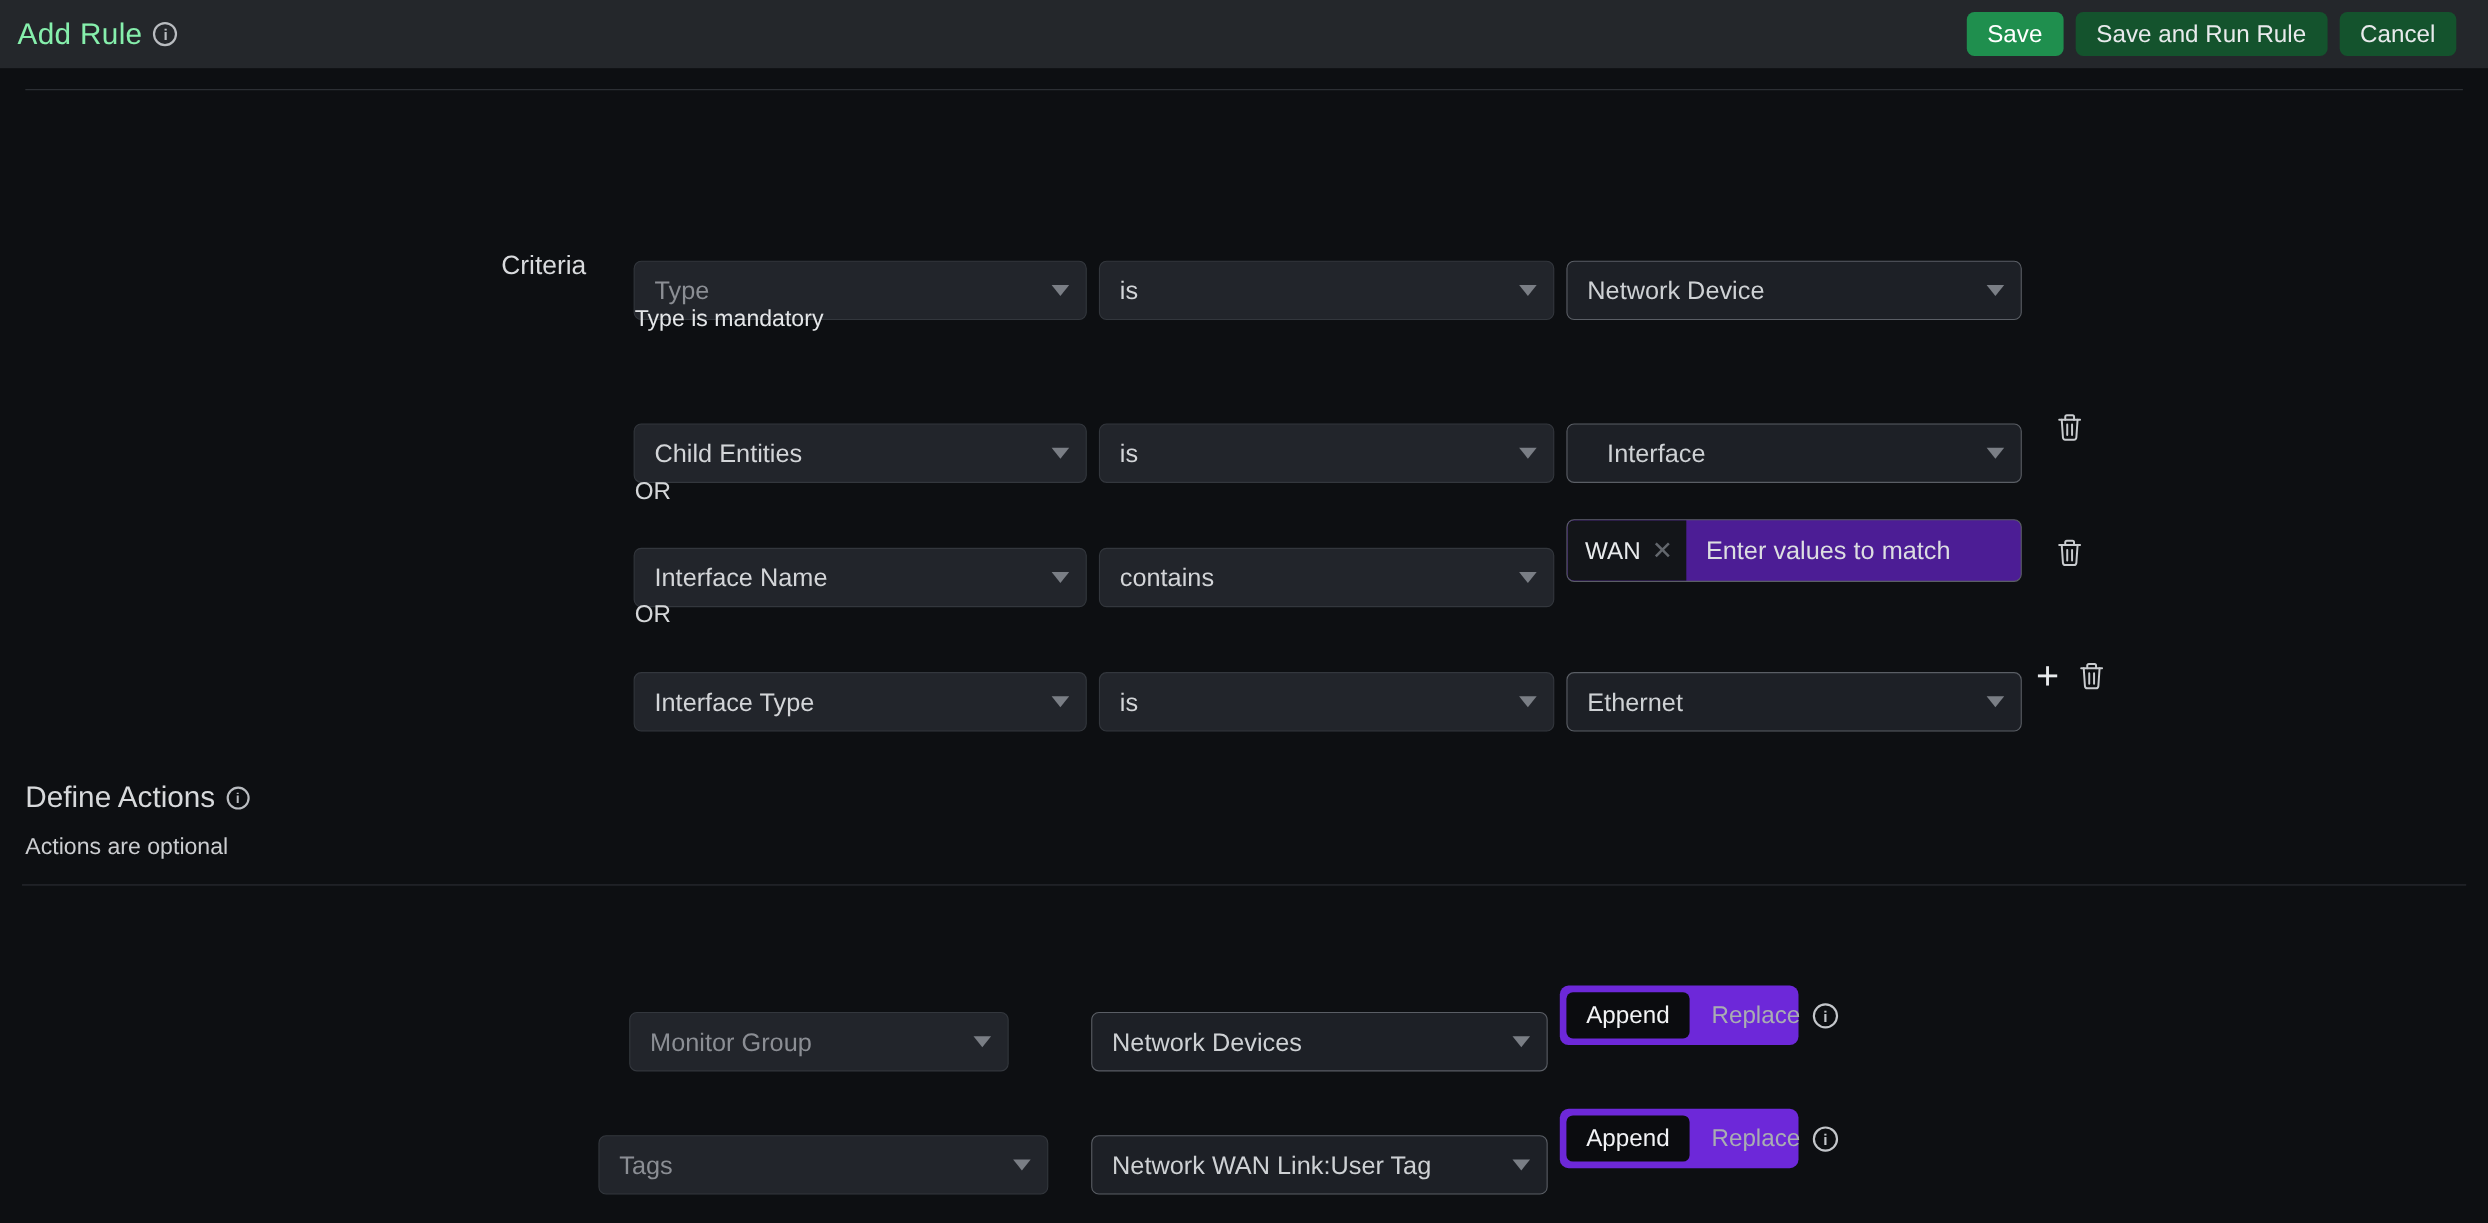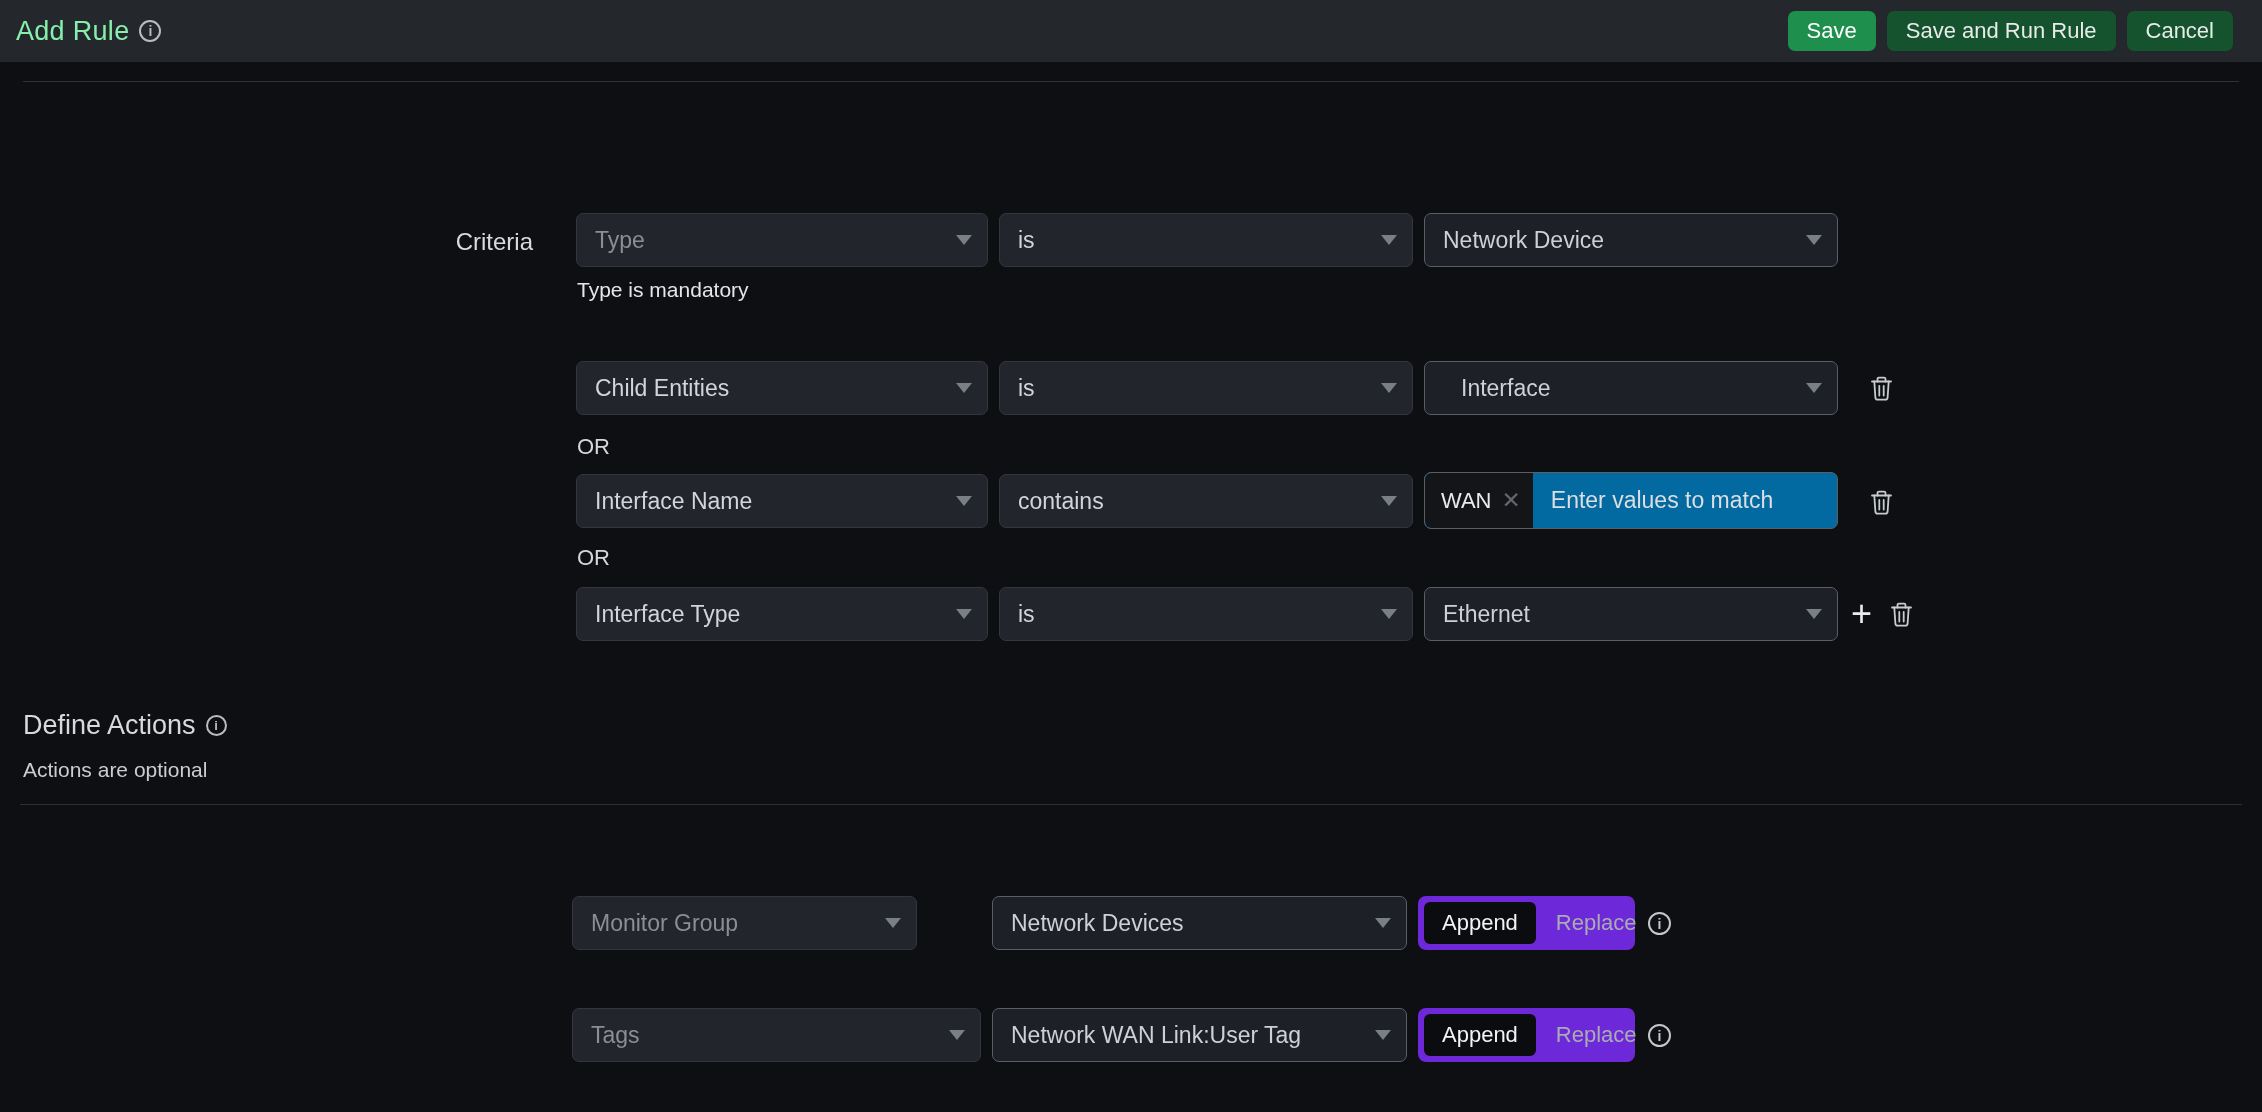"Type" .dd { margin-top: none -> 24px }
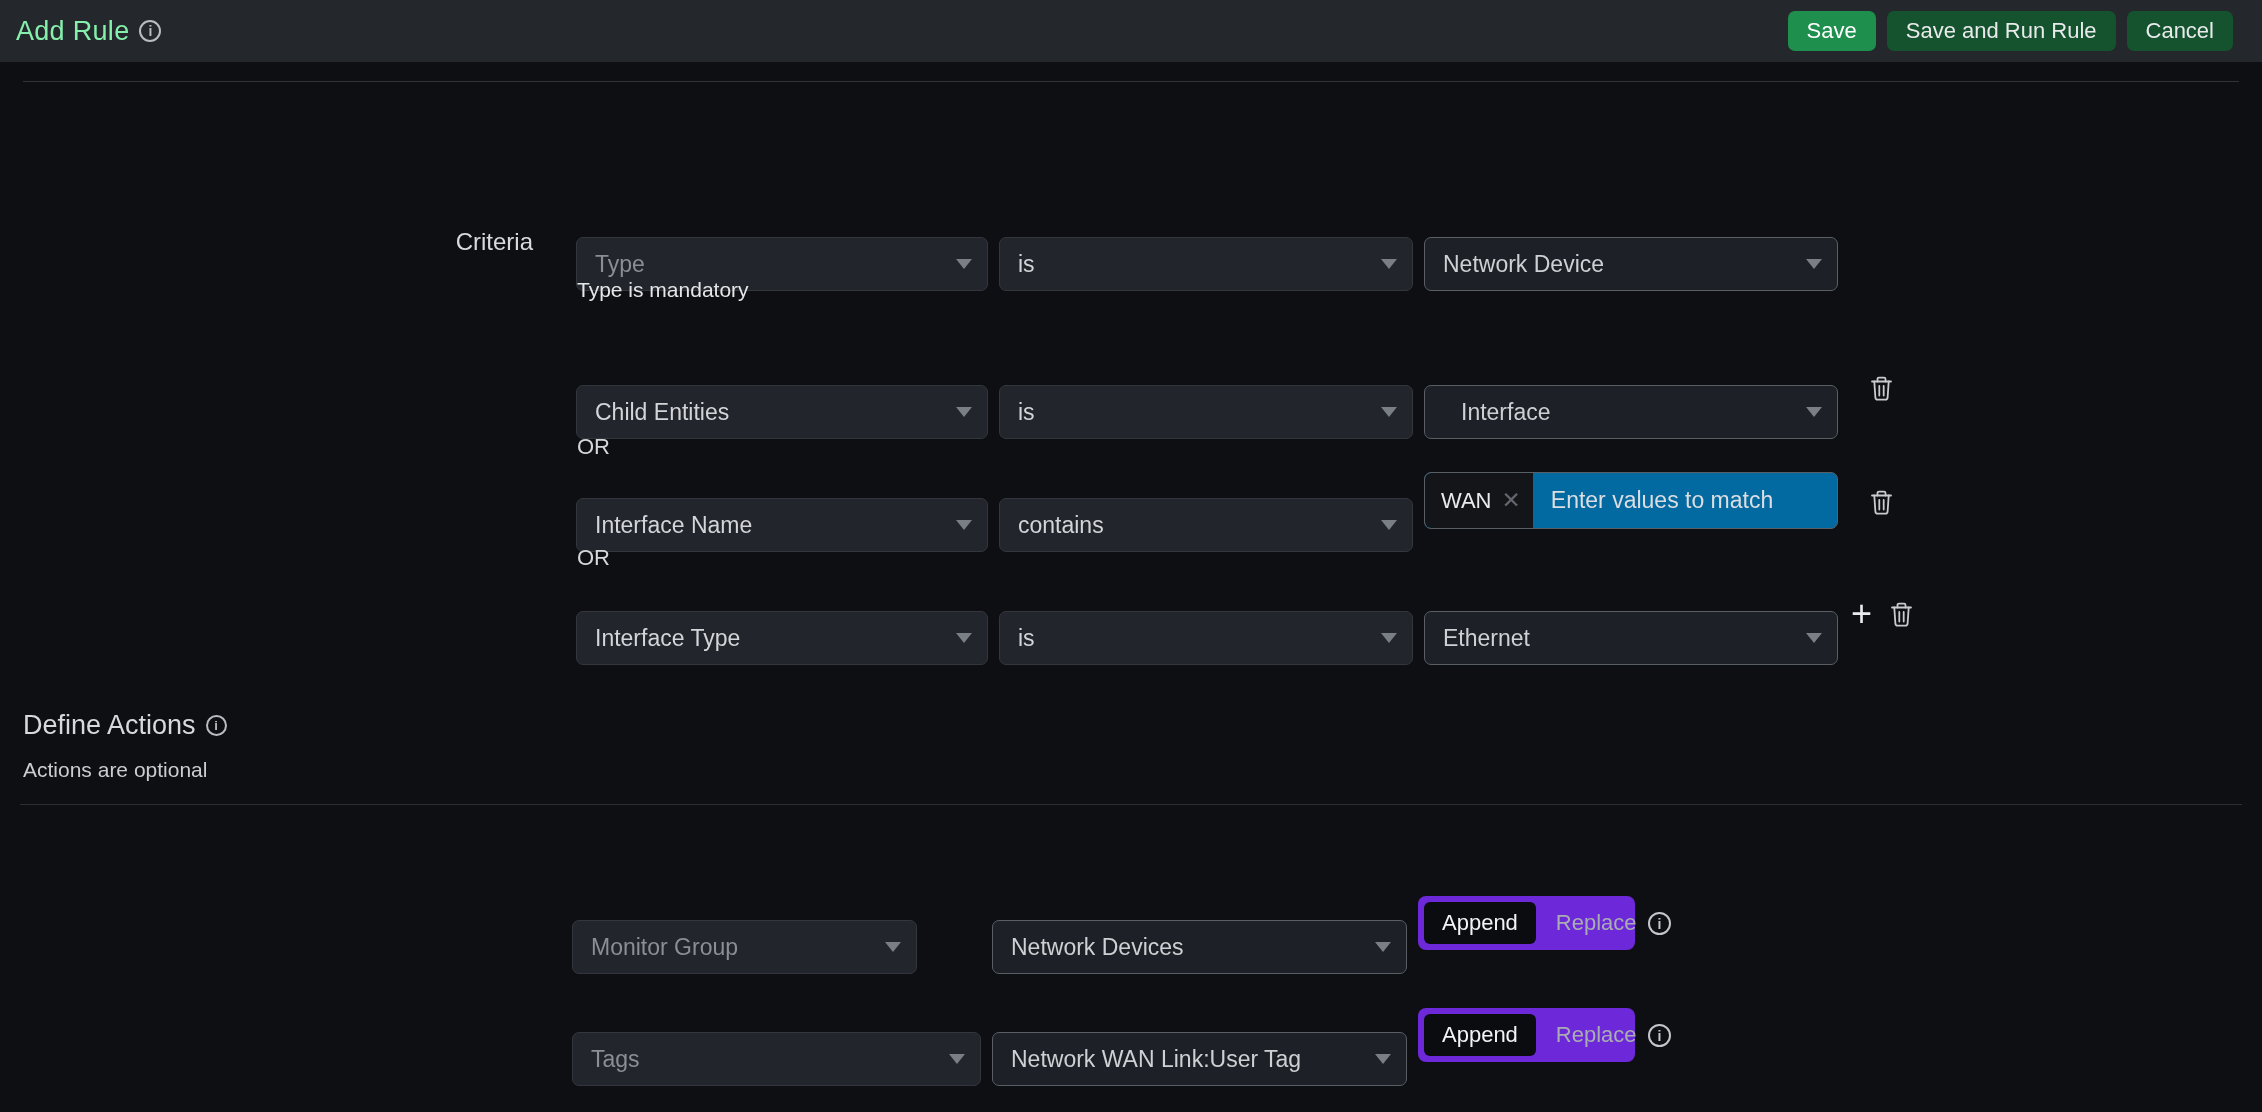"WAN" .valbox { background: #0369a1 -> #4c1d95 }
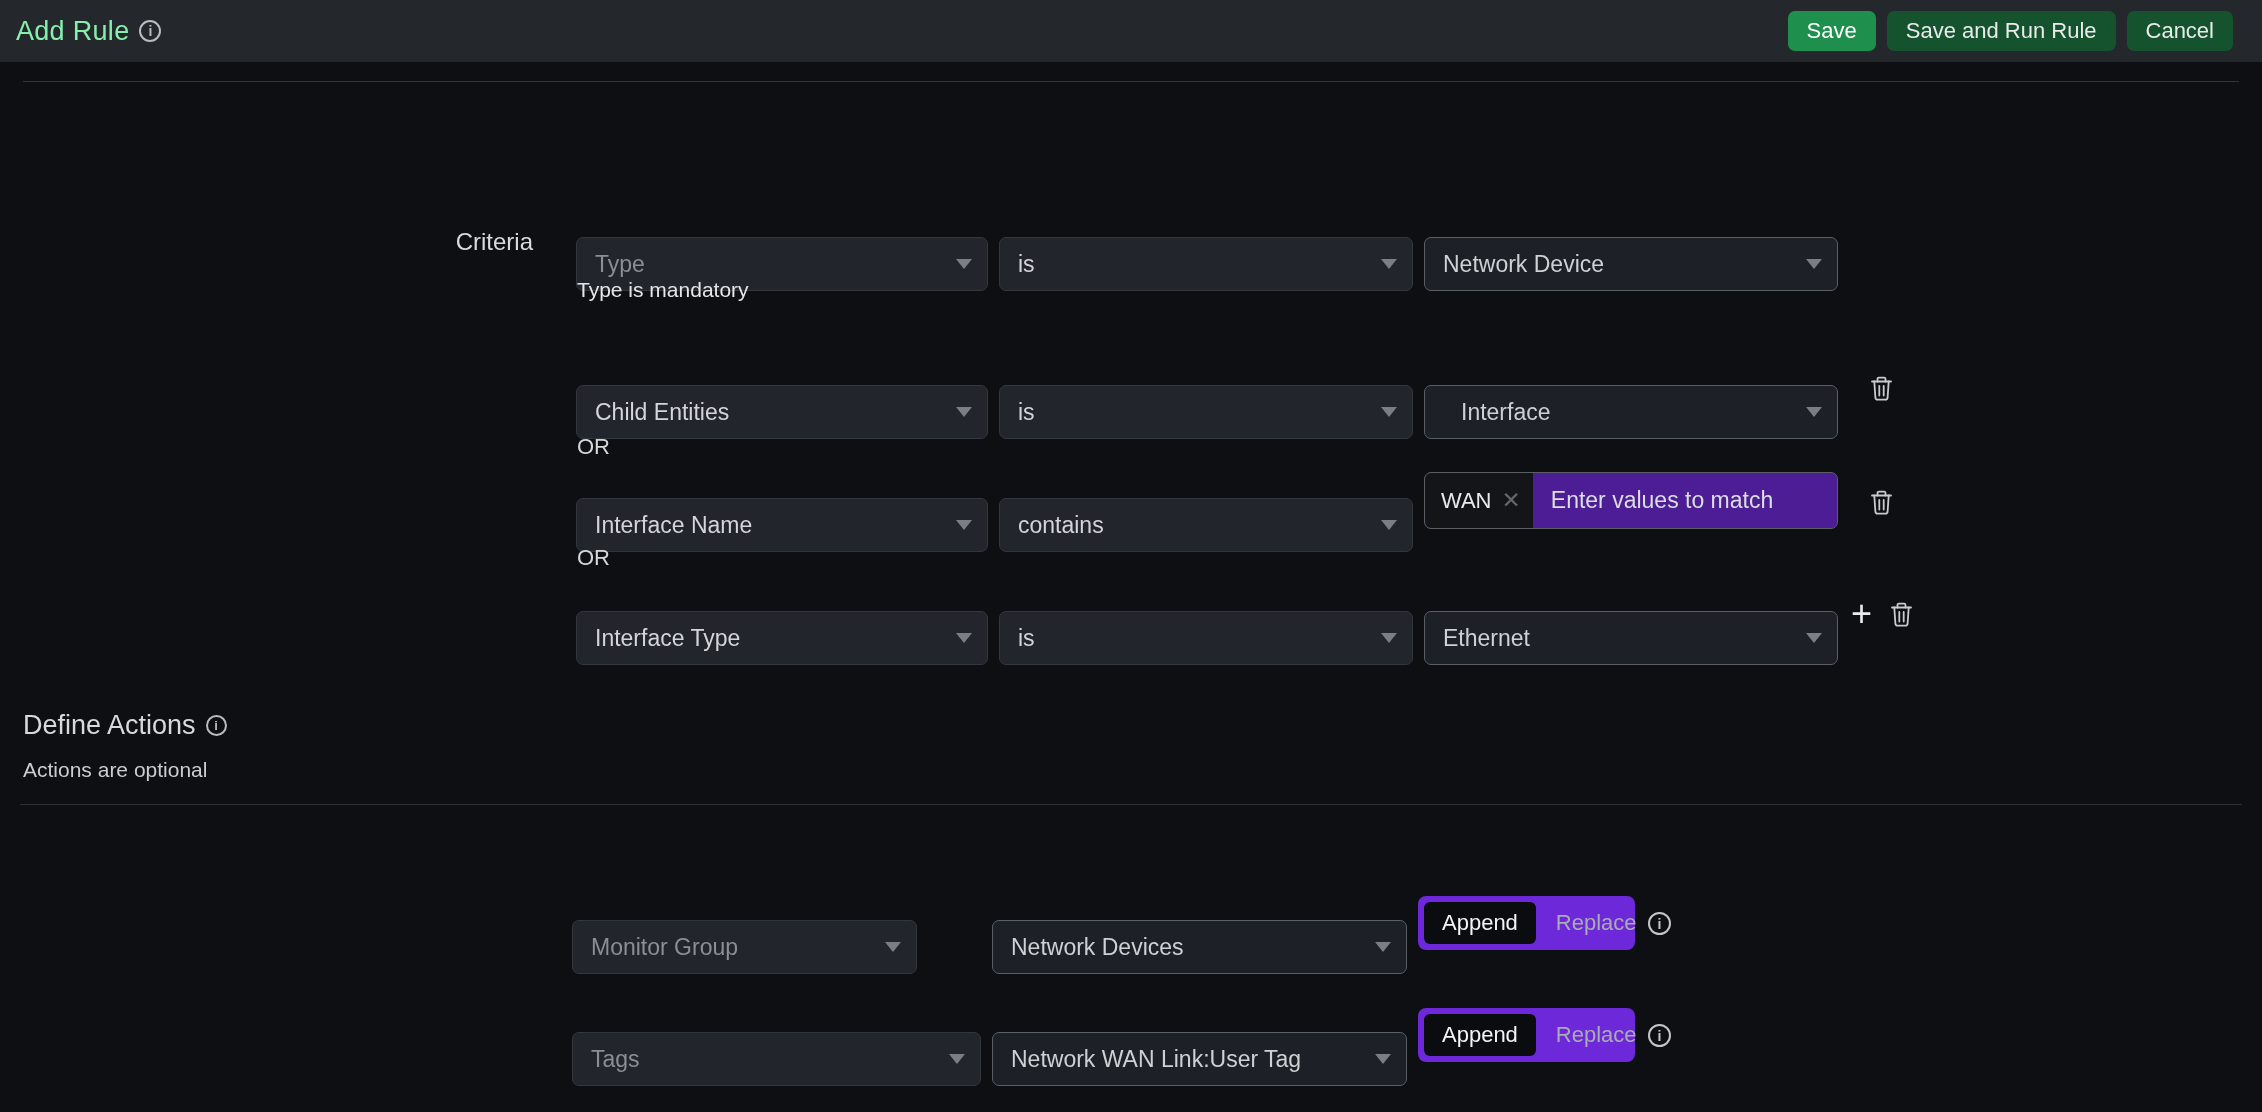"Tags" div.dd { left: 572px -> 544px }
